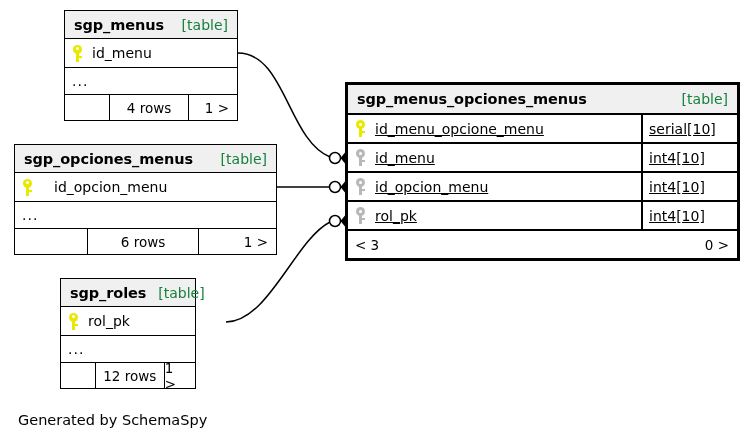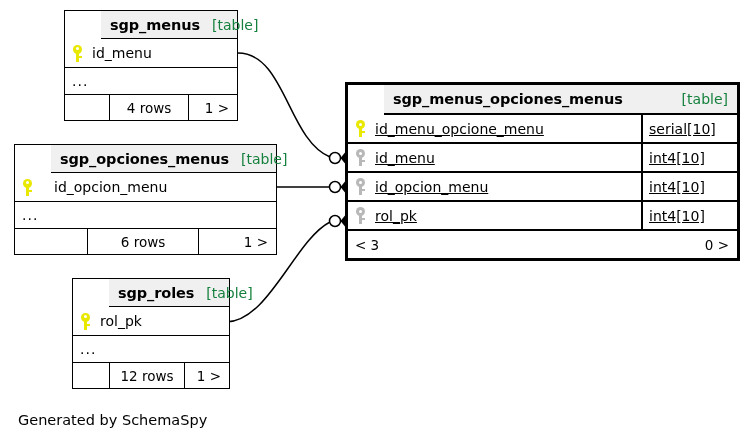"sgp_menus" .tbl-header { margin-left: 36px -> none }
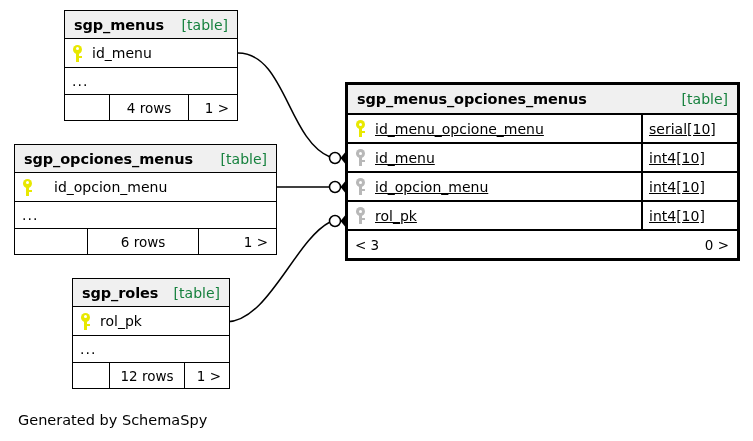"sgp_roles" div.table-box { left: 72px -> 60px; width: 158px -> 136px }
